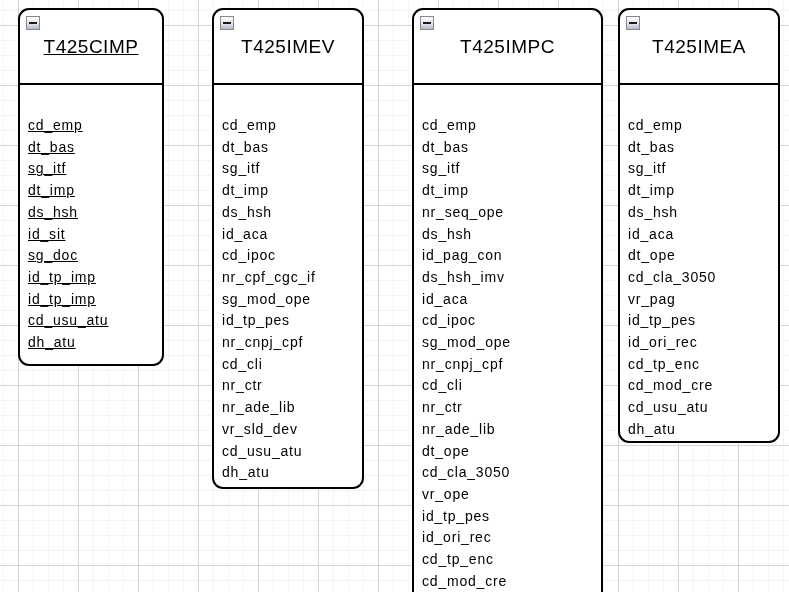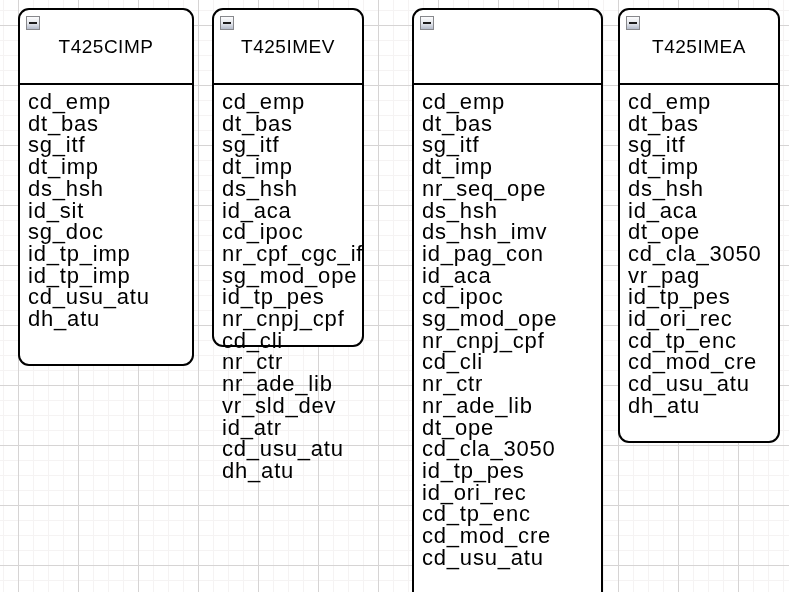"T425CIMP" div.entity { text-decoration: none -> underline; width: 176px -> 146px }
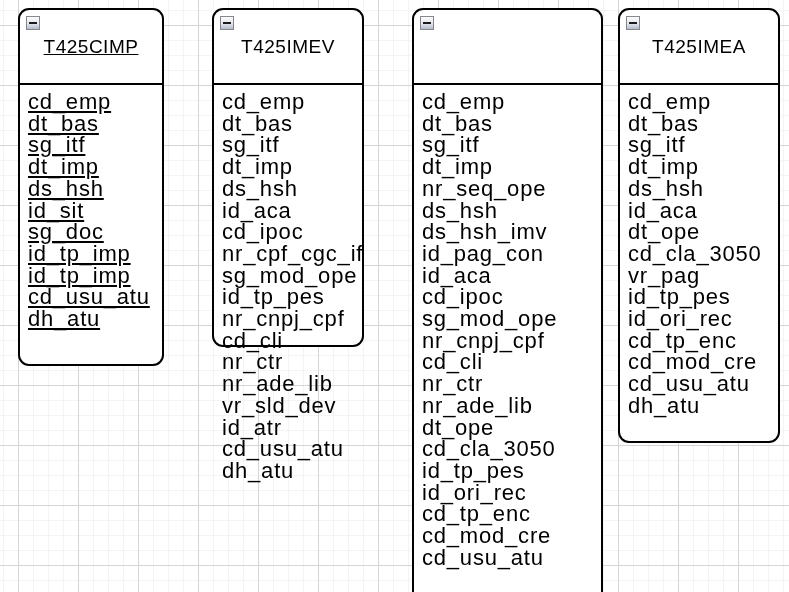"T425IMEV" div.entity { height: 339px -> 481px }
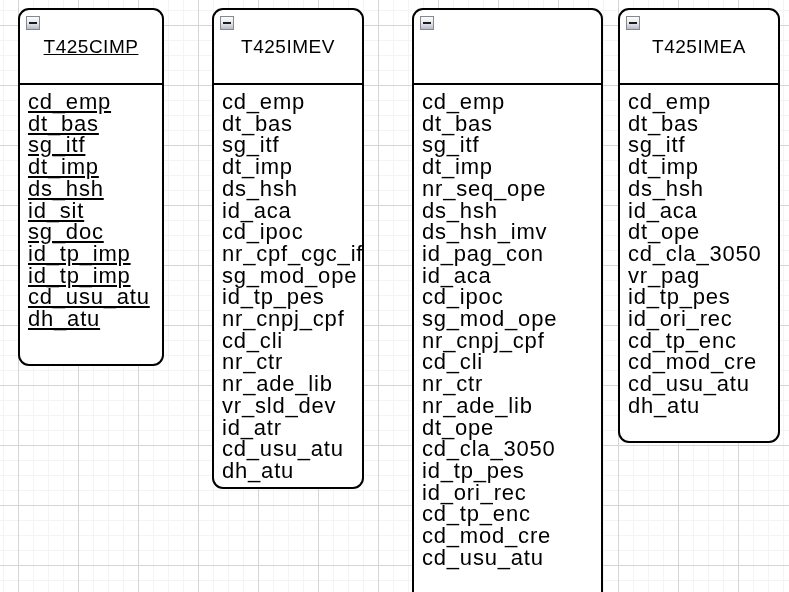"T425IMPC" span.entity-title { html: none -> <span>T425IMPC</span> }
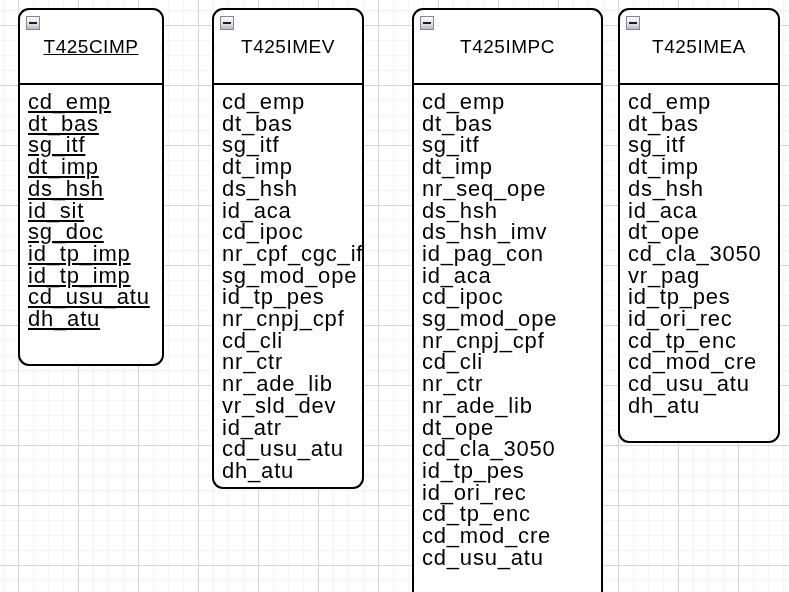"cd_emp" .entity-fields { font-size: 22px -> 14px; margin-top: none -> 24px }
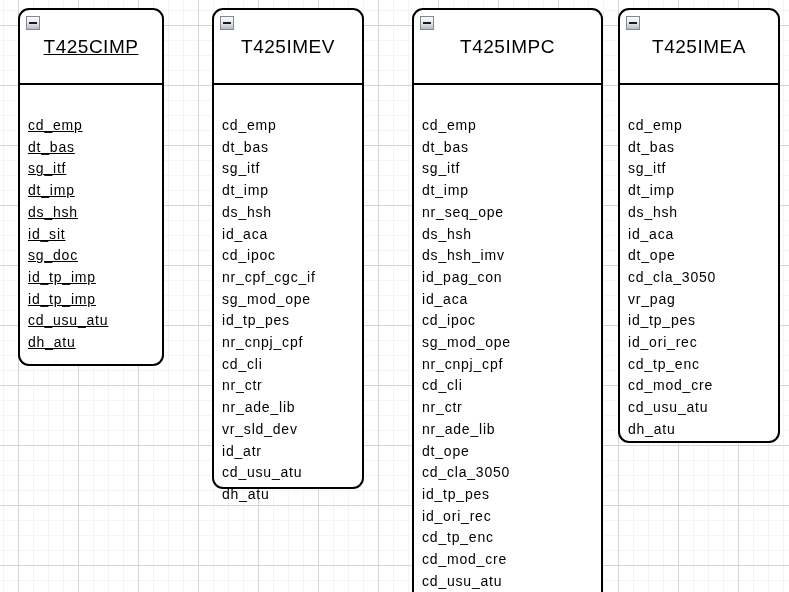"ds_hsh_imv" div.field-row { order: before "id_pag_con" -> after "id_pag_con" }
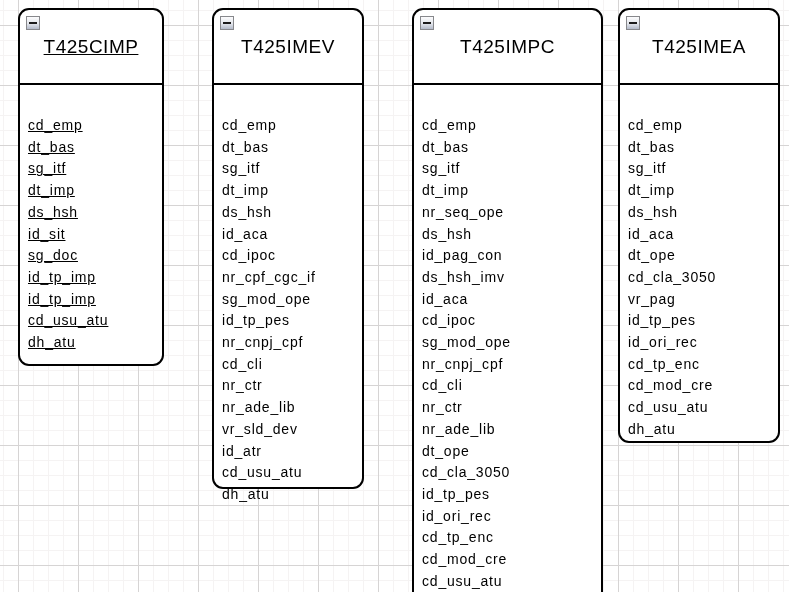"id_atr" div.field-row { html: <div>id_atr</div> -> none }
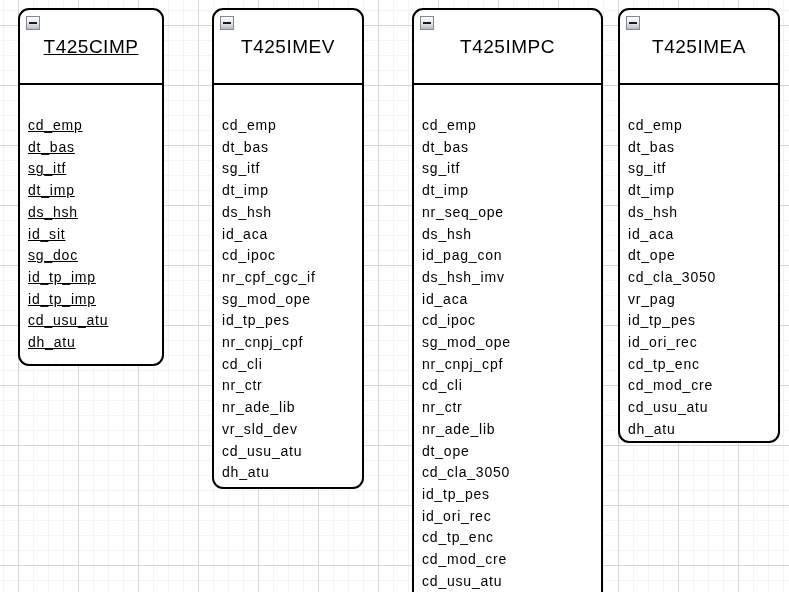"vr_ope" div.field-row { html: none -> <div>vr_ope</div> }
